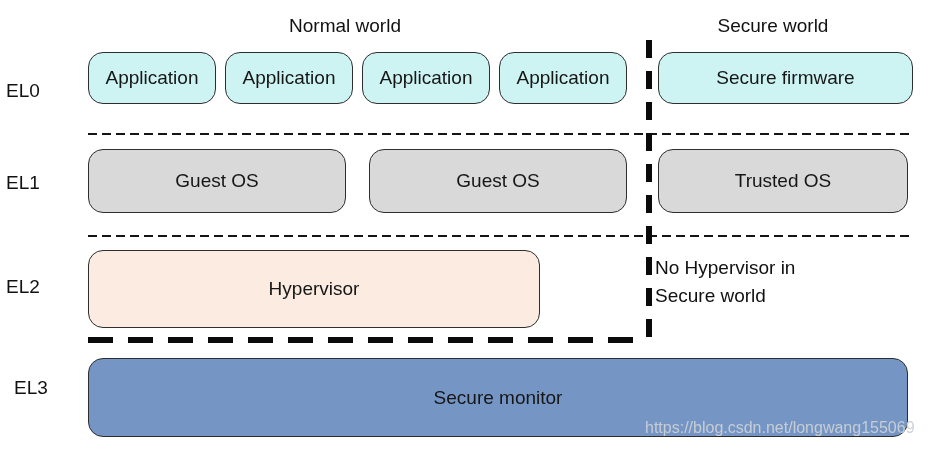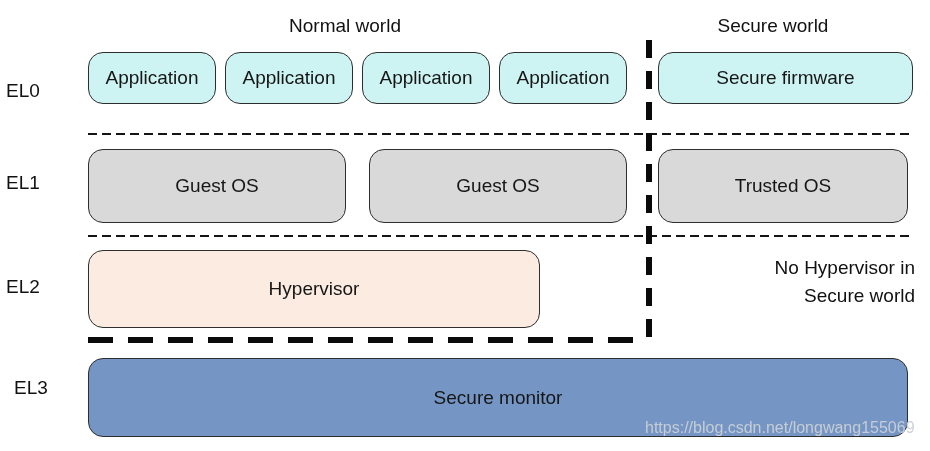"Guest OS" .row-el1 { height: 74px -> 64px }
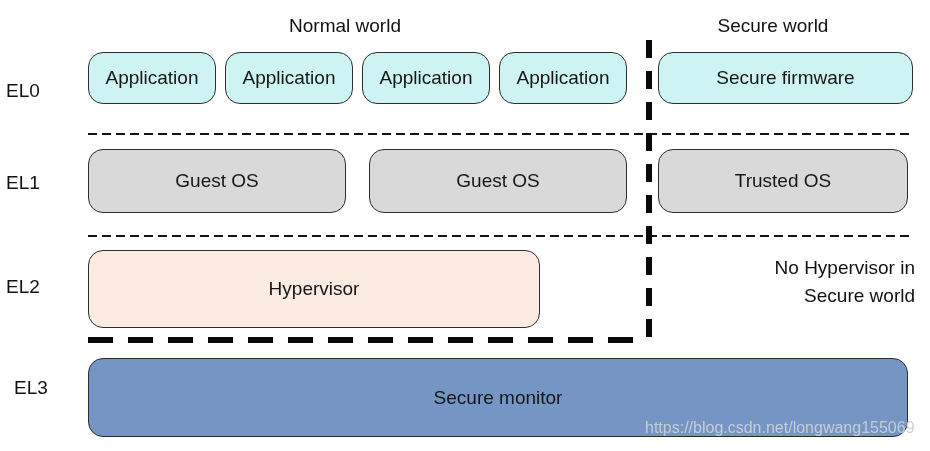"No Hypervisor in" .note { text-align: right -> left }
